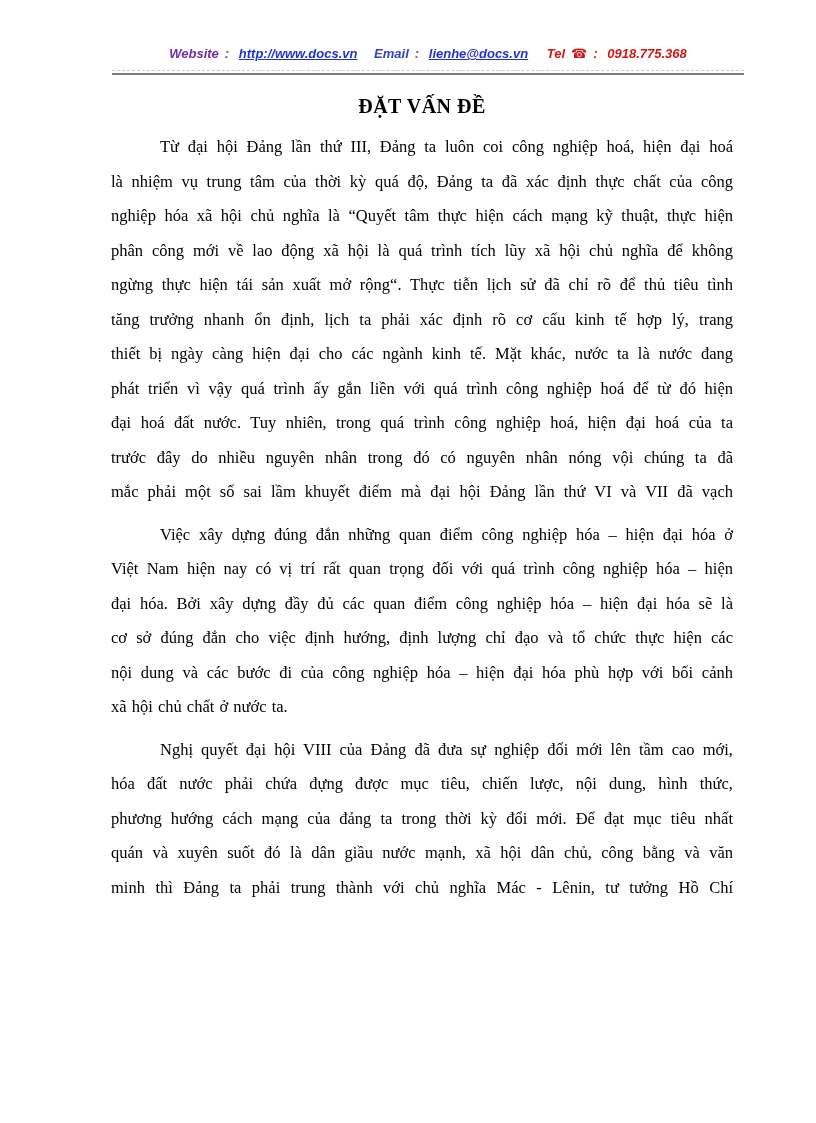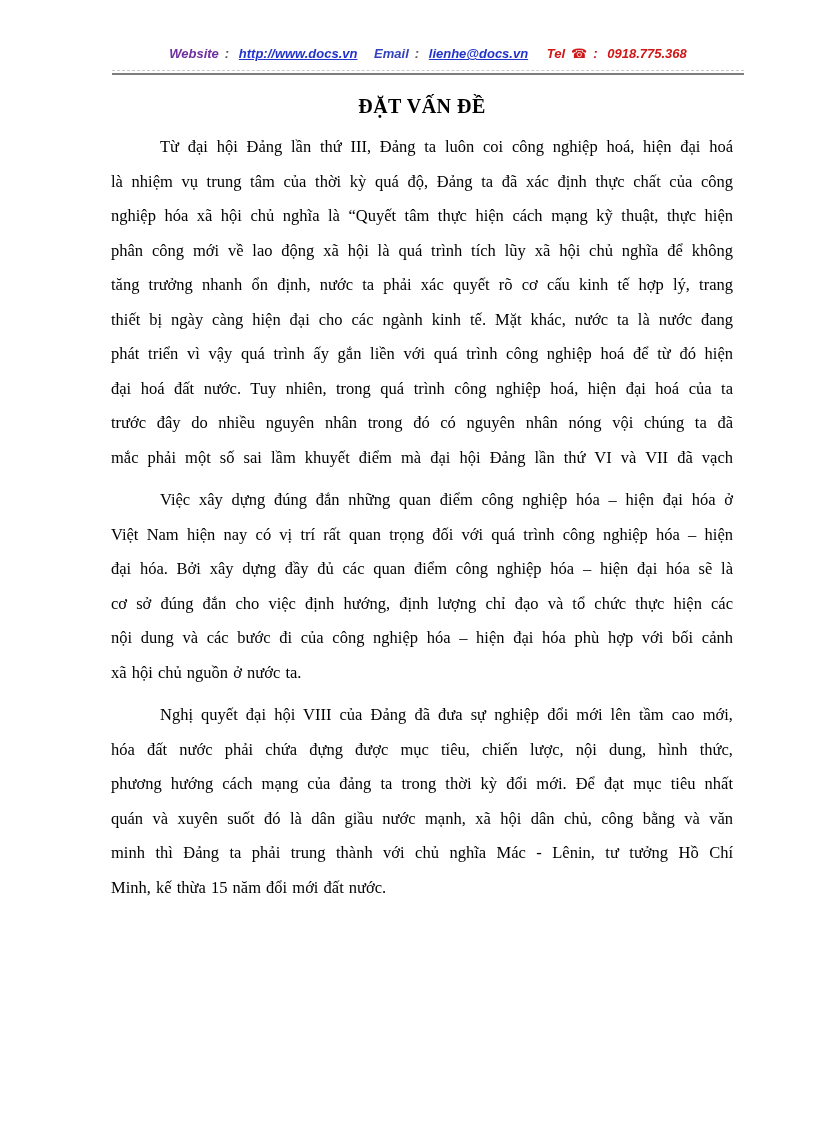"ngừng thực hiện tái sản" div.line { html: none -> <div>ngừng thực hiện tái sản xuất mở rộng“. Thực tiễn lịch sử đã chỉ rõ để thủ tiêu tình</div> }
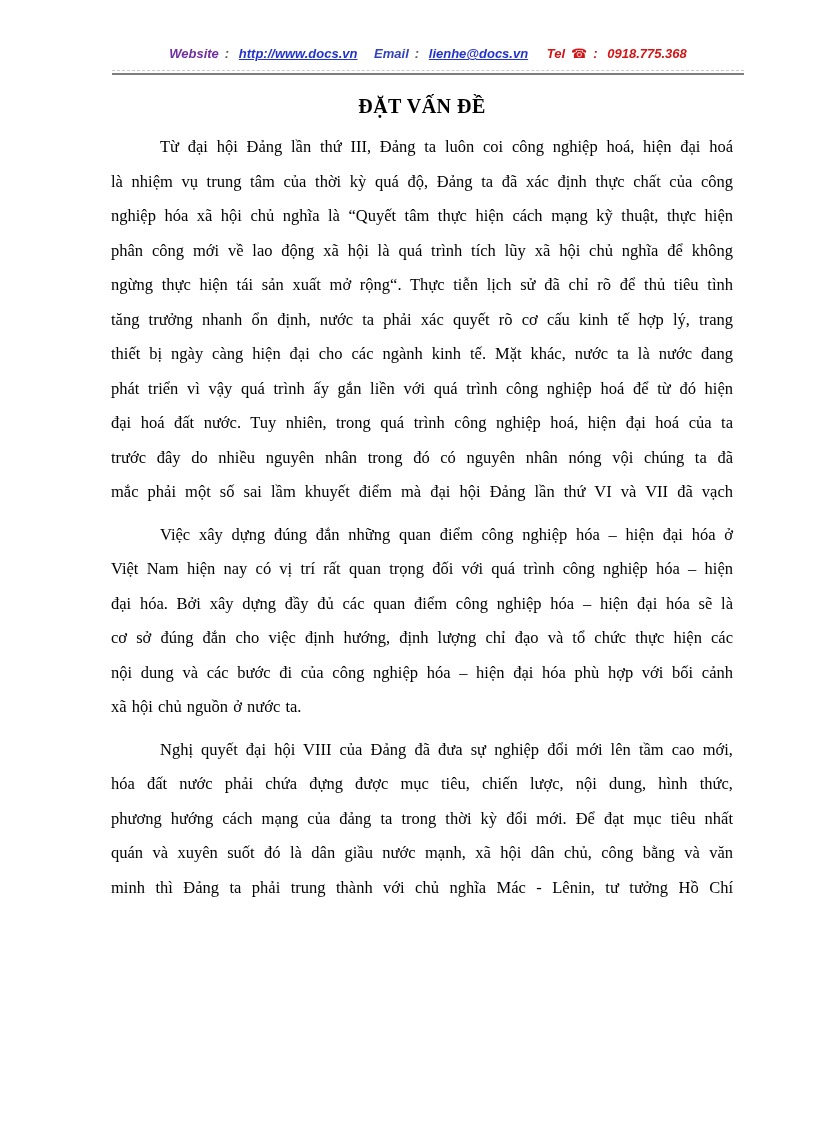"tăng trưởng nhanh ổn định," div.line { text: nước ta phải xác quyết -> lịch ta phải xác định }
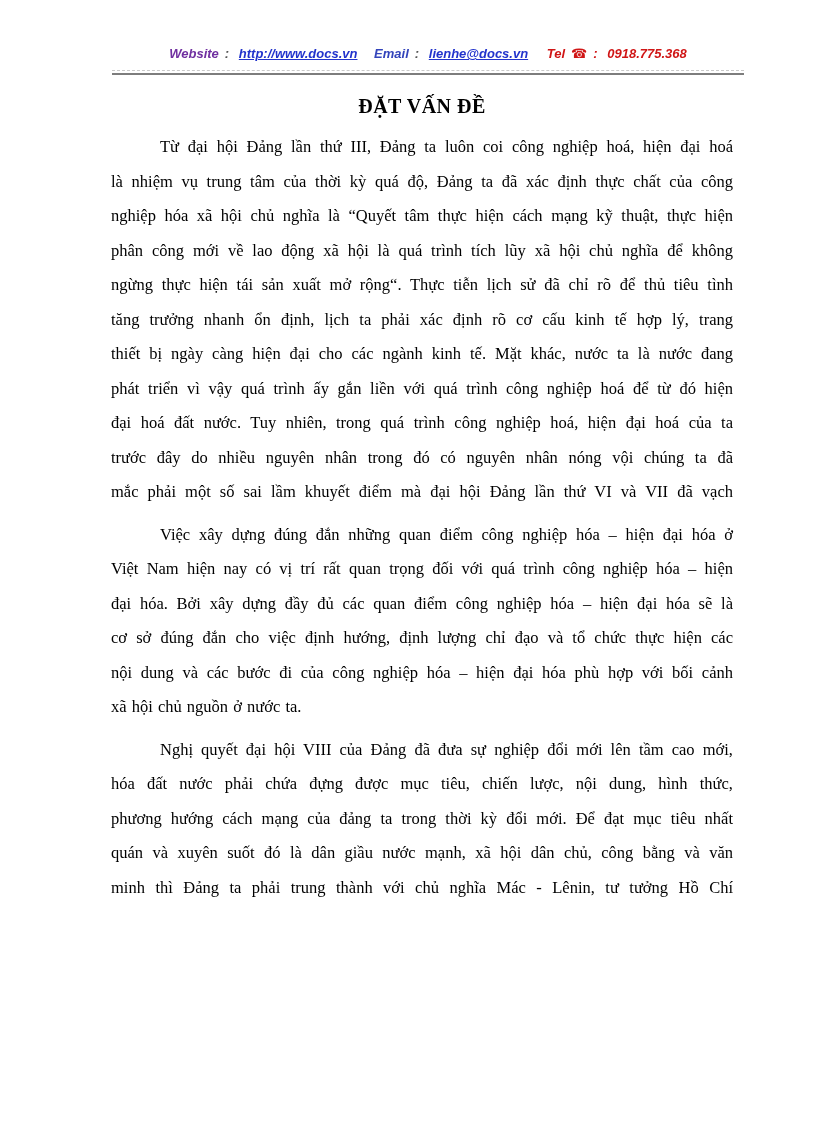"xã hội chủ nguồn ở" div.line { text: nguồn -> chất }
